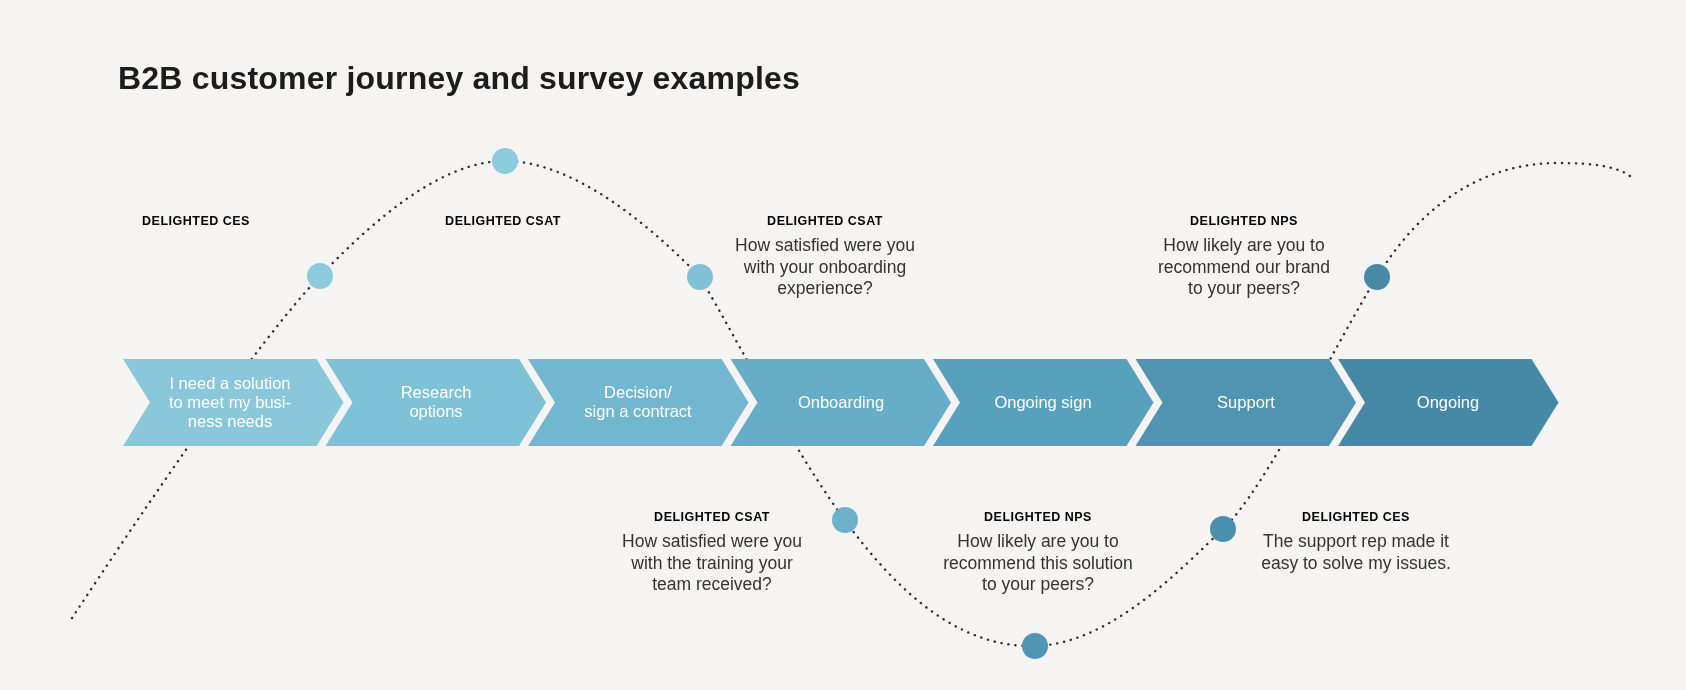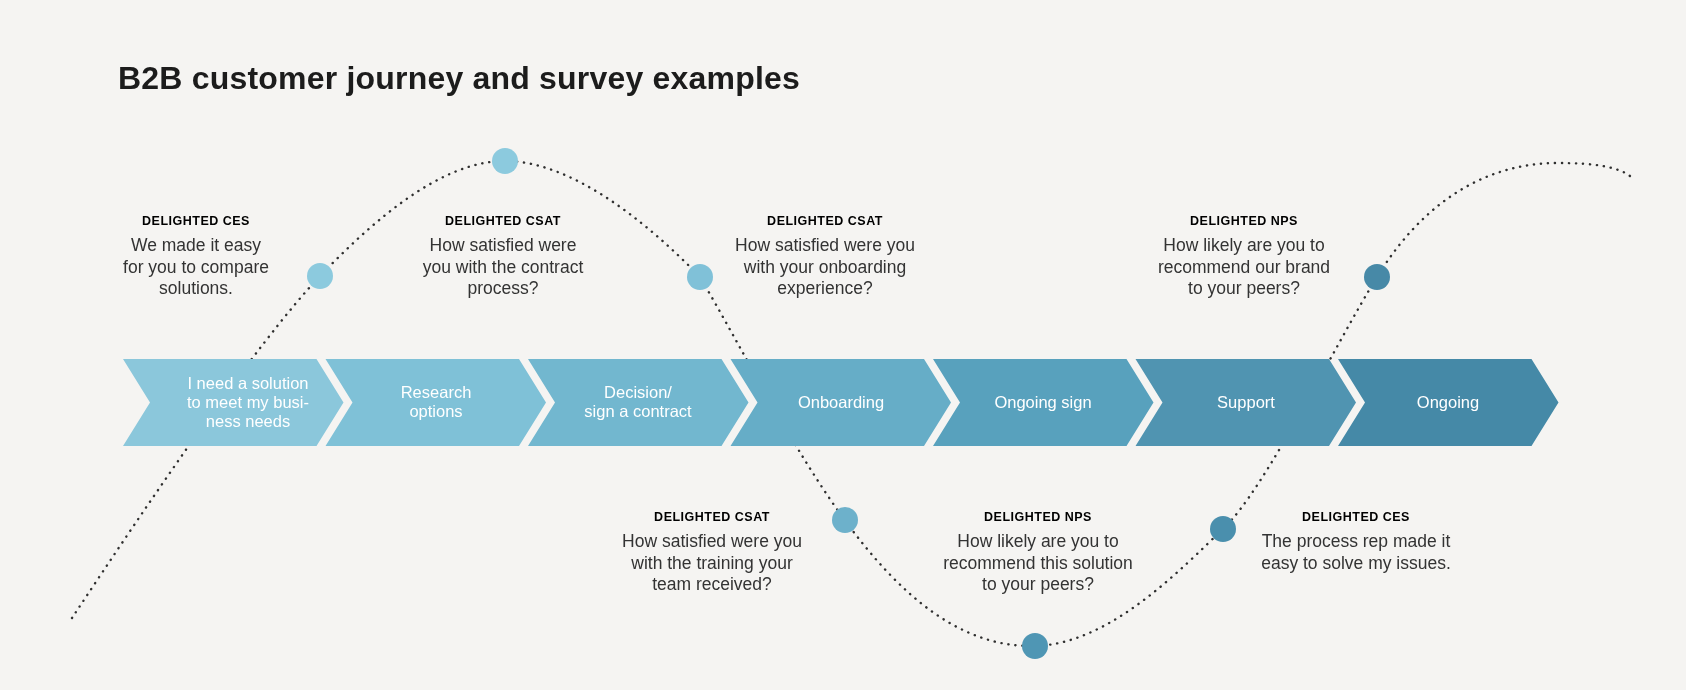"We made it easy" div.q { html: <div>We made it easy for you to compare solutions.</div> -> none }
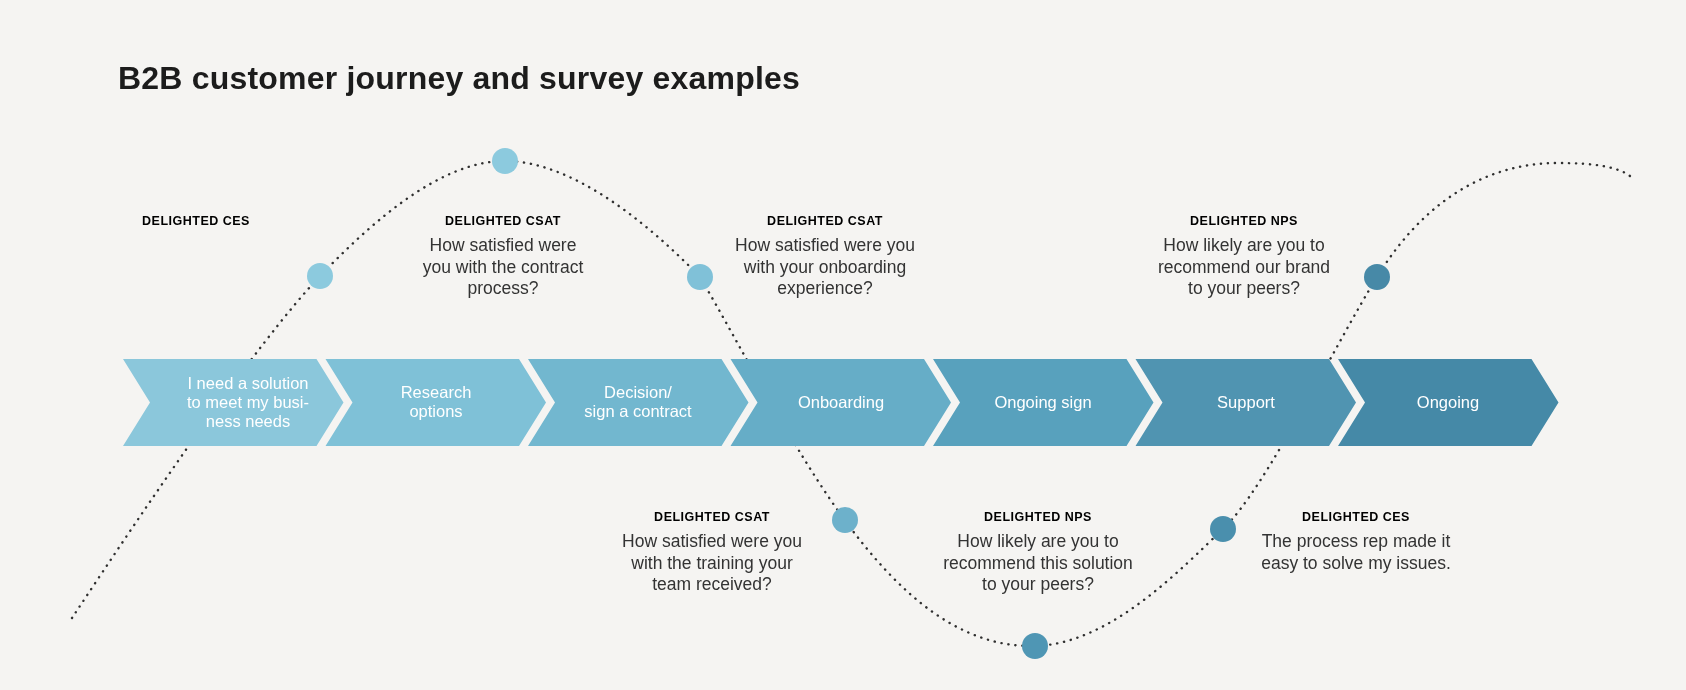"How satisfied were" div.q { html: <div>How satisfied were you with the contract process?</div> -> none }
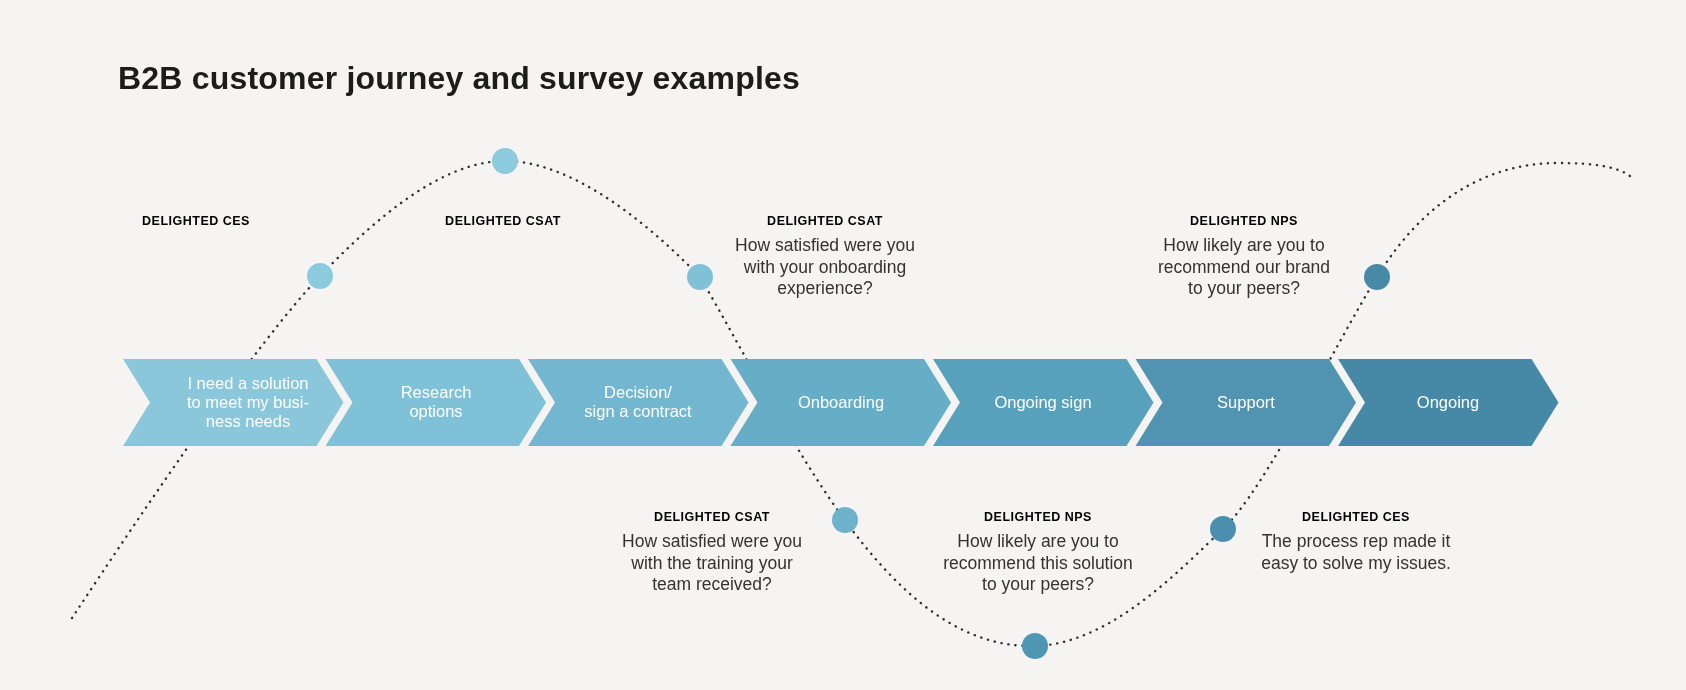"I need a solution" div.stage-label { left: 248px -> 230px }
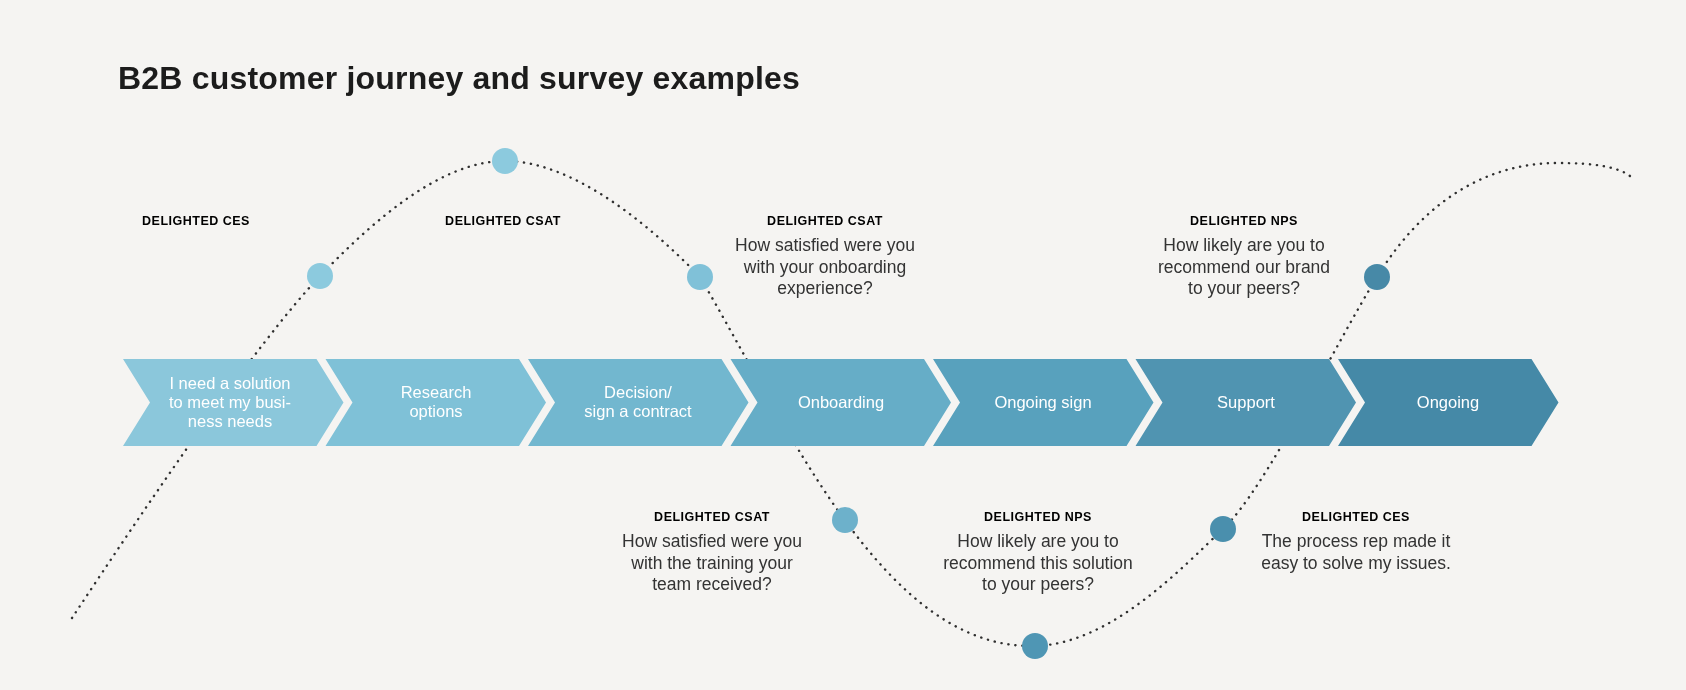"The process rep made it" div.q { text: process -> support }
